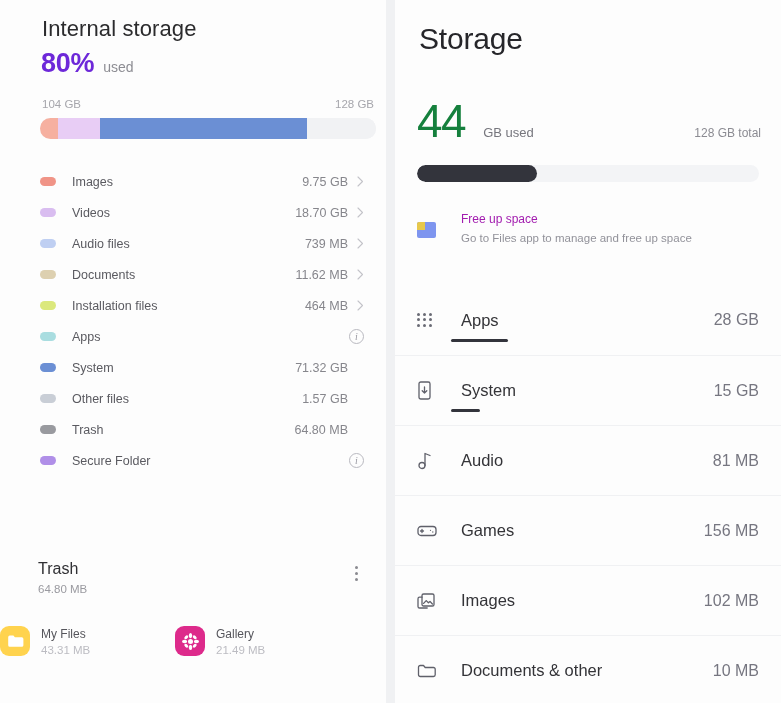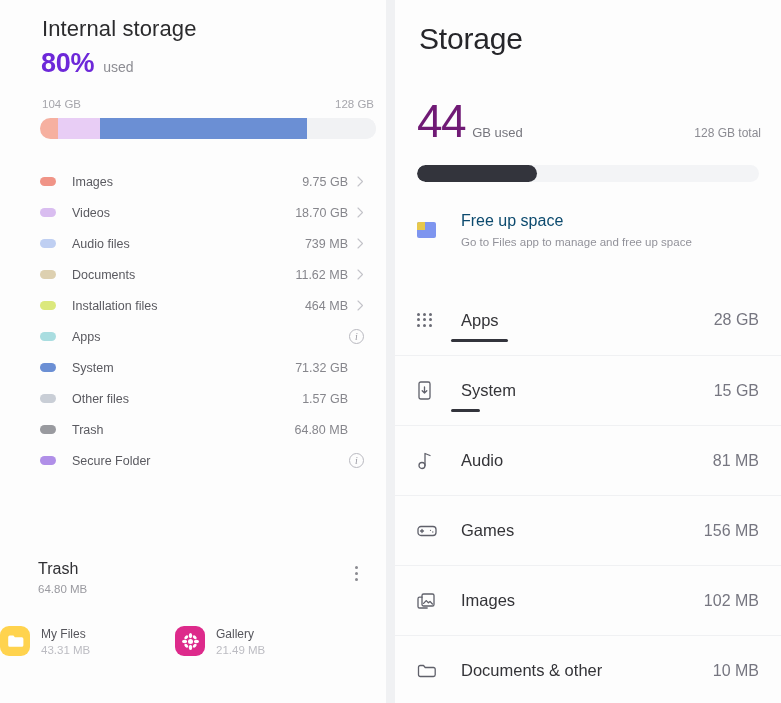"44" .r-used-num { color: #701a75 -> #15803d }
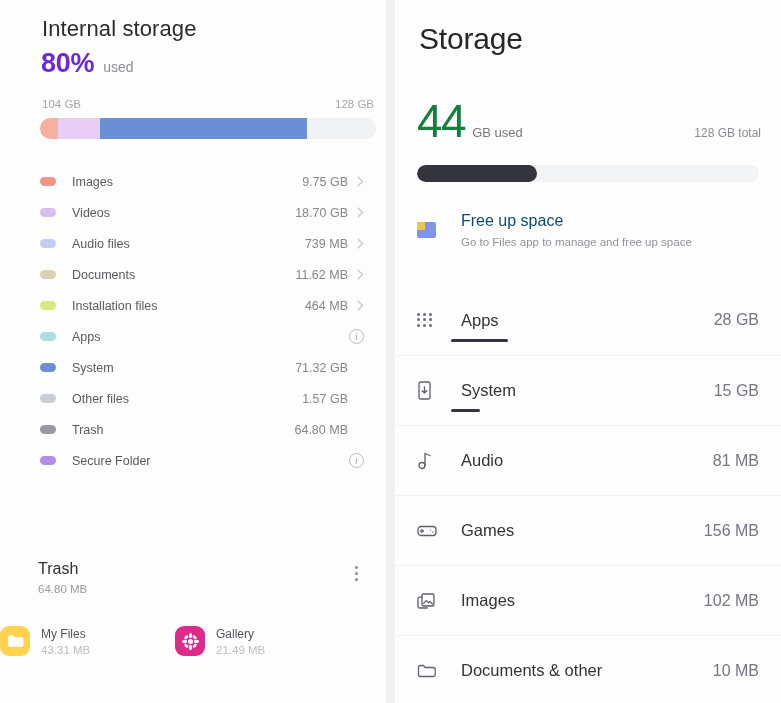"GB used" .r-used-unit { margin-left: 7px -> 18px }
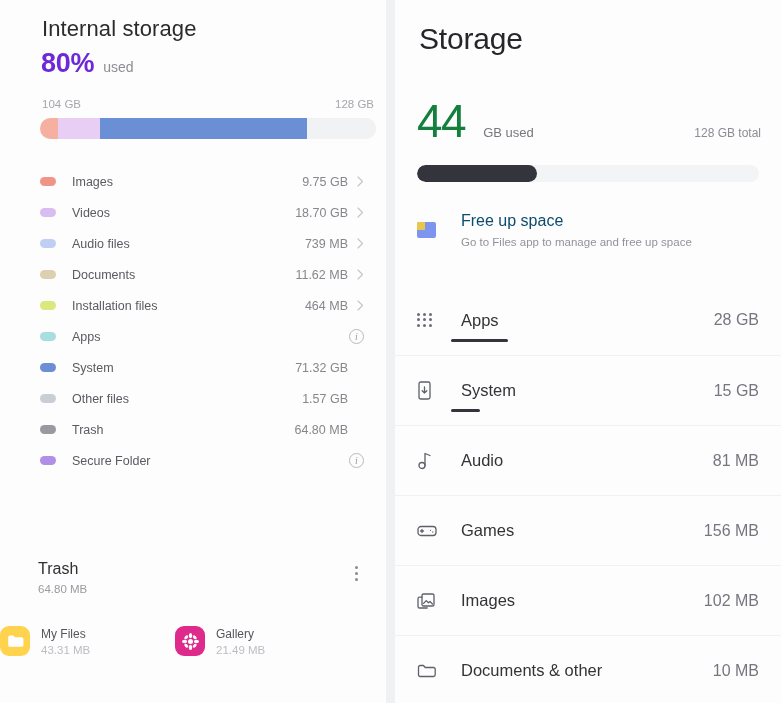"Free up space" .r-free-title { color: #0c4a6e -> #a21caf; font-size: 16px -> 12px }
